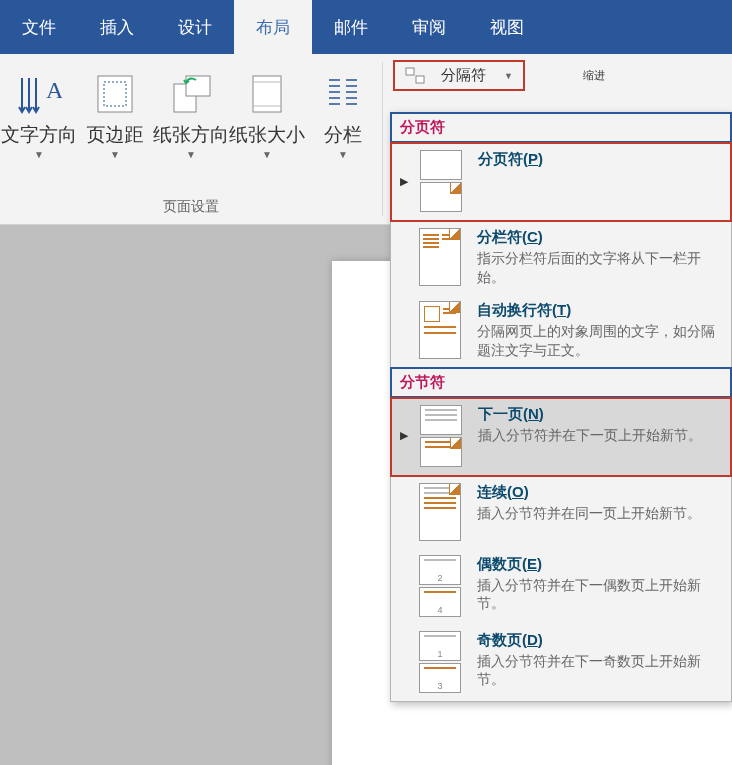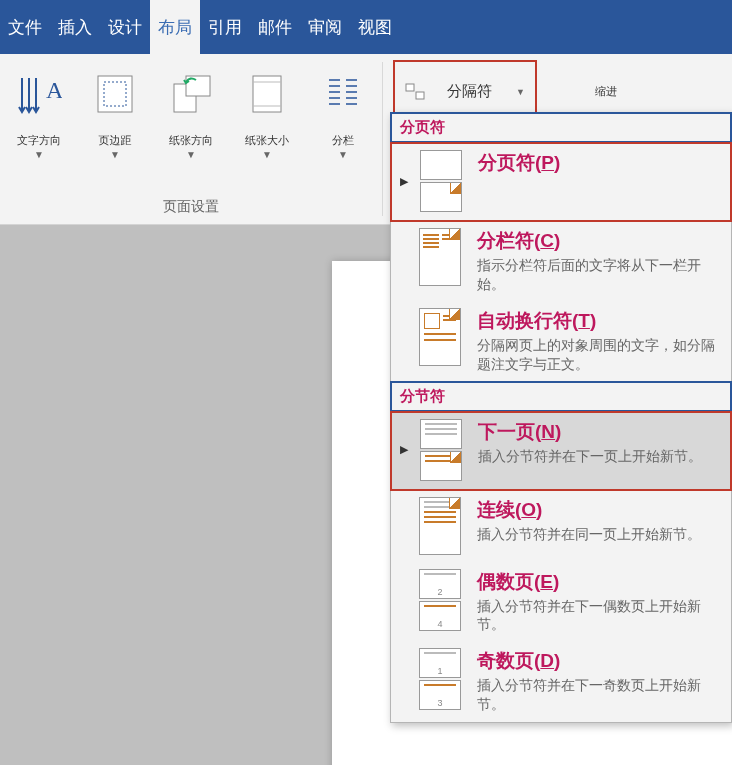"文件" .tab { padding: 0 8px -> 0 22px }
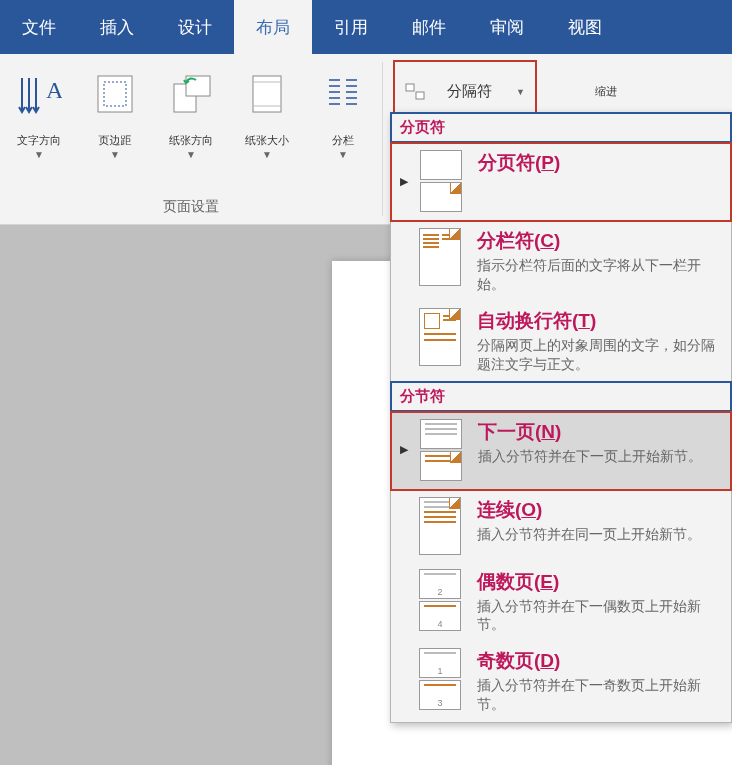"引用" div.tab { html: <div>引用</div> -> none }
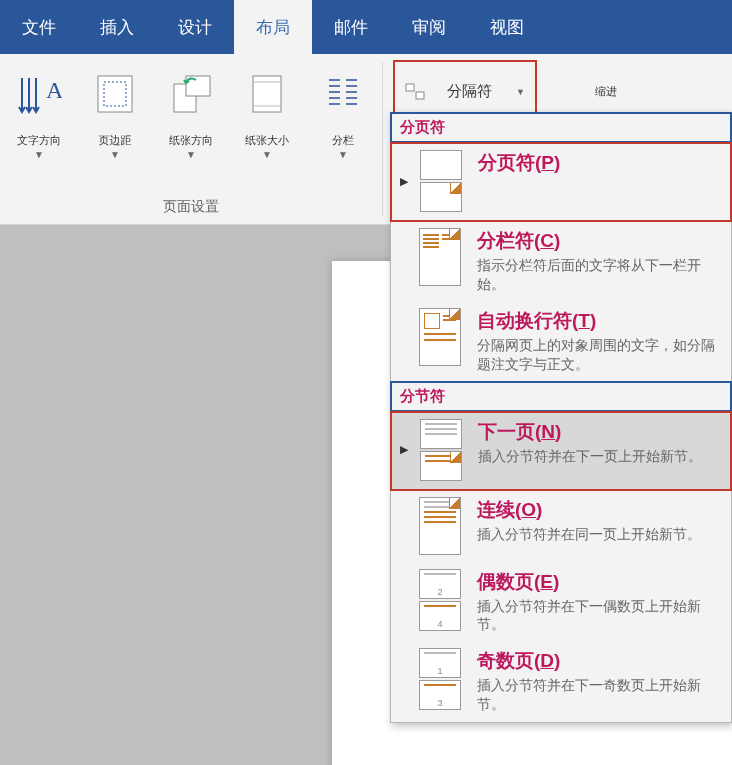"分隔符" .breaks-btn { gap: 22px -> 16px; padding: 20px 10px -> 4px 10px }
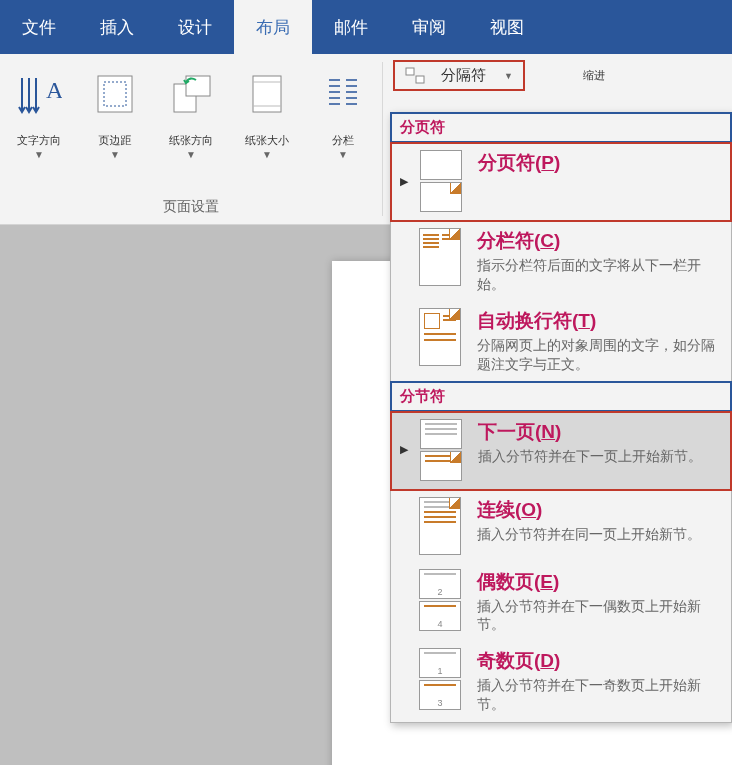"文字方向" .big-btn .lbl { font-size: 11px -> 19px; margin-top: 16px -> 6px }
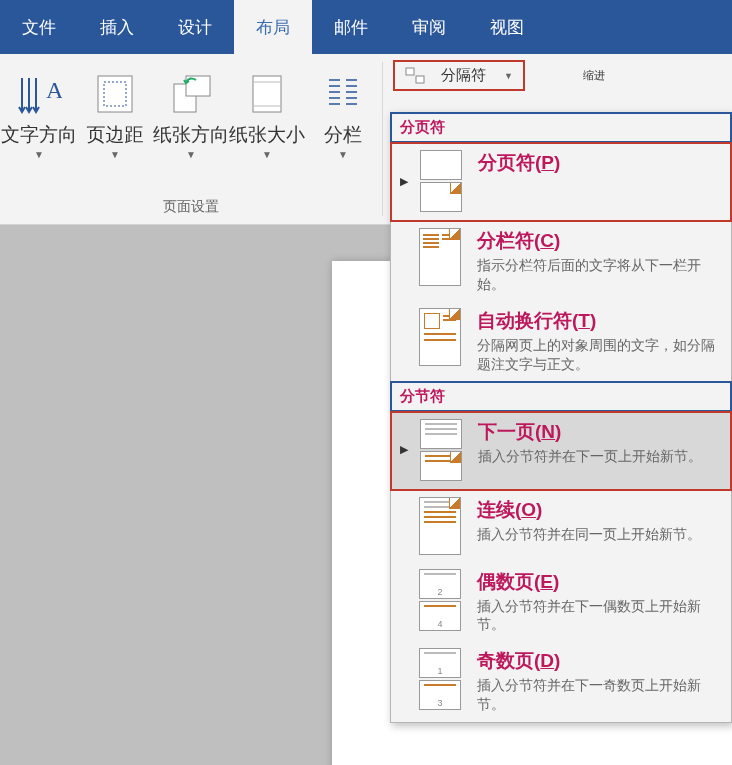"分页符(P)" .gal-item .ttl { color: #be185d -> #0c4a6e; font-size: 19px -> 15px }
